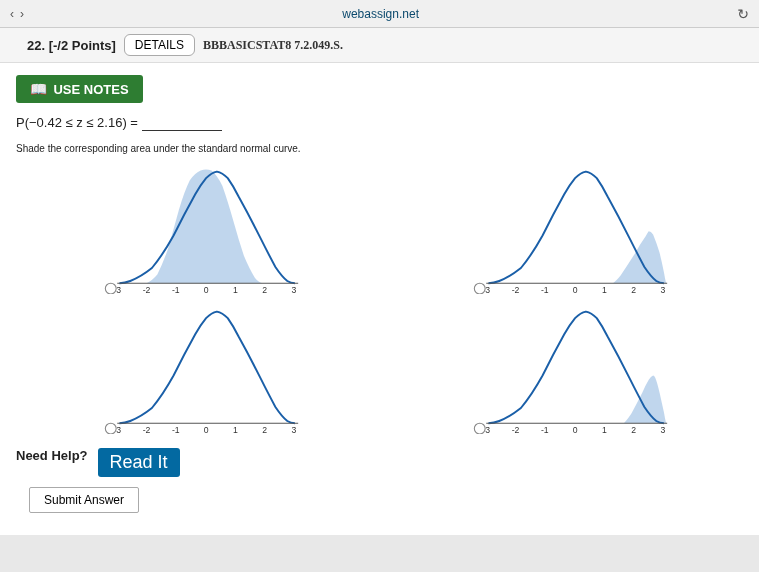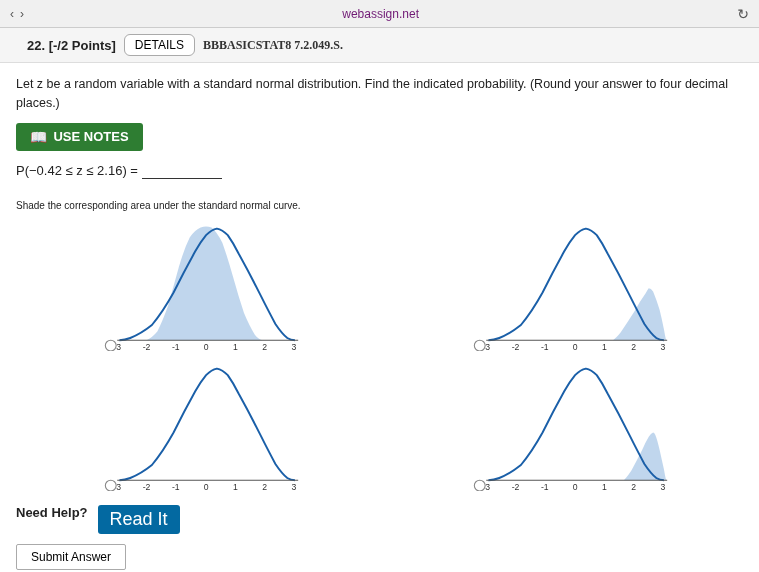"webassign.net" .browser-url { color: #701a75 -> #0c4a6e }
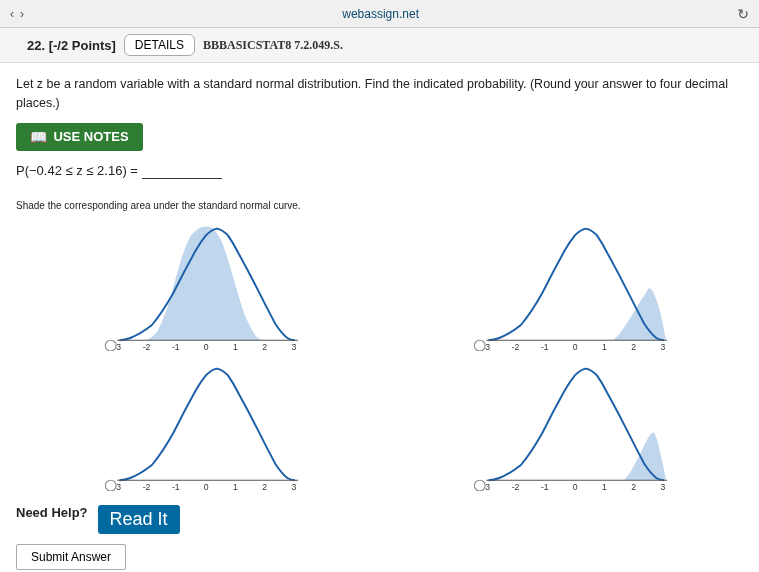"Let z be a random" p.instruction-text { html: <p>Let z be a random variable with a standard normal distribution. Find the indicated probability. (Round your answer to four decimal places.)</p> -> none }
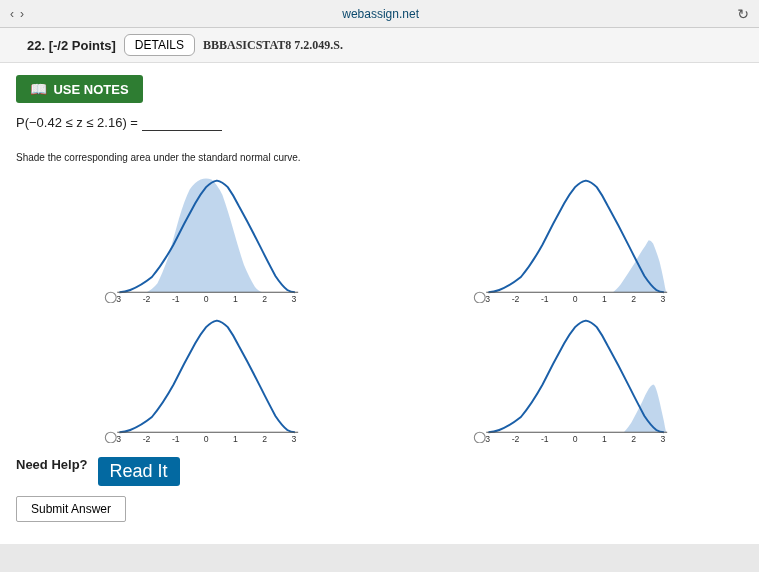"P(−0.42 ≤ z ≤ 2.16)" .probability-line { margin-bottom: 21px -> 12px }
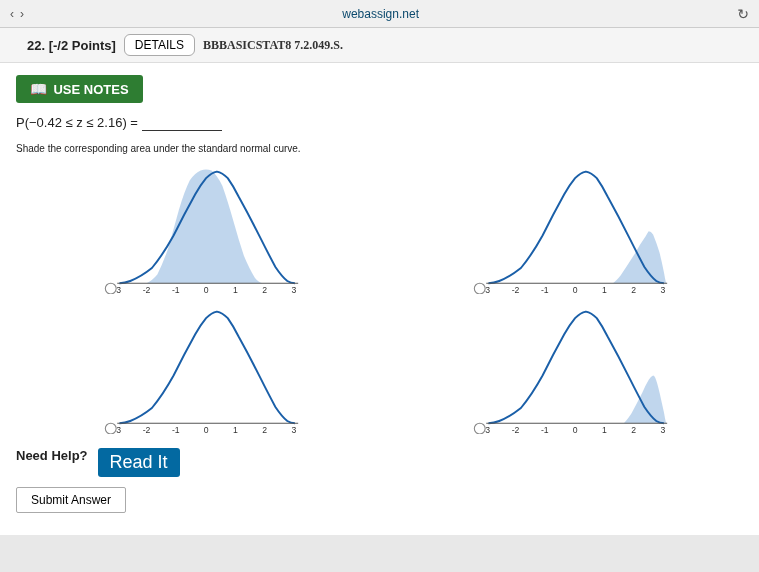"Submit Answer" .submit-btn { margin-left: none -> 13px }
